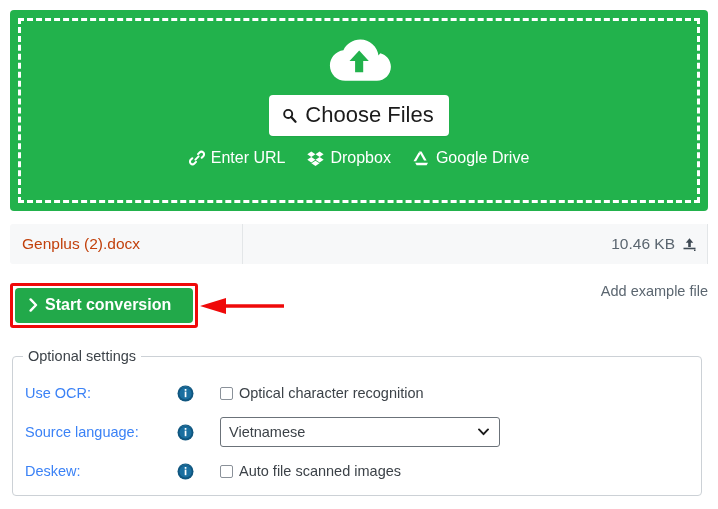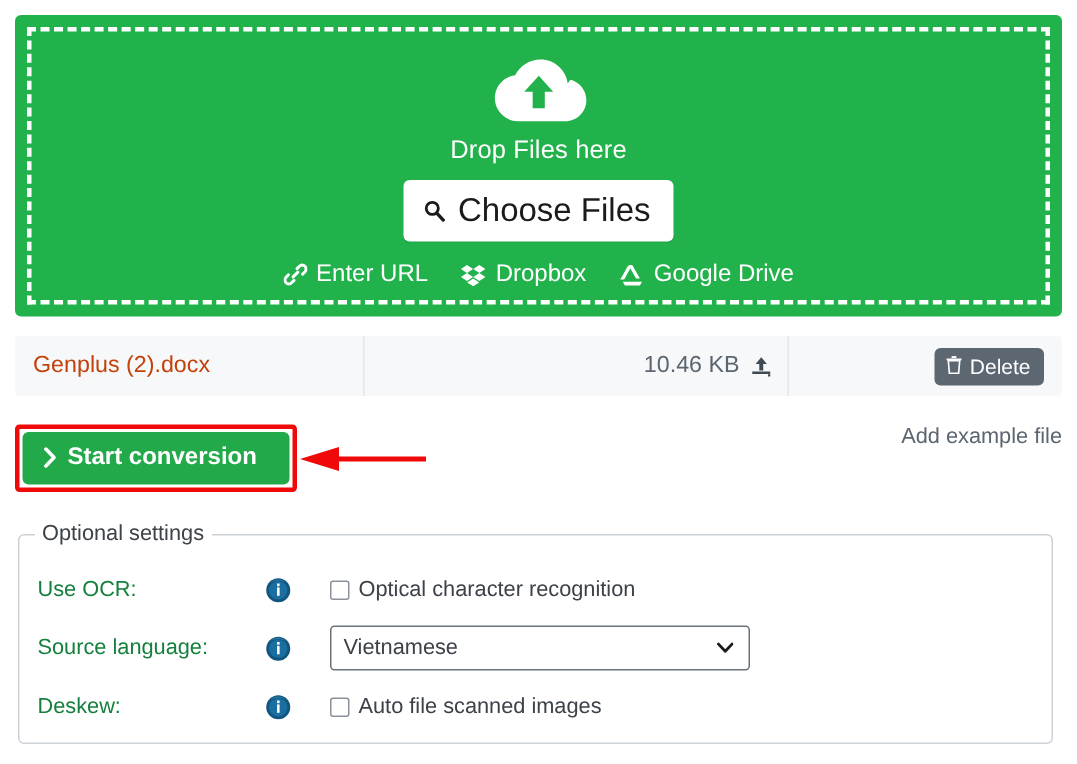"Drop Files here" div.drop-text { html: <div>Drop Files here</div> -> none }
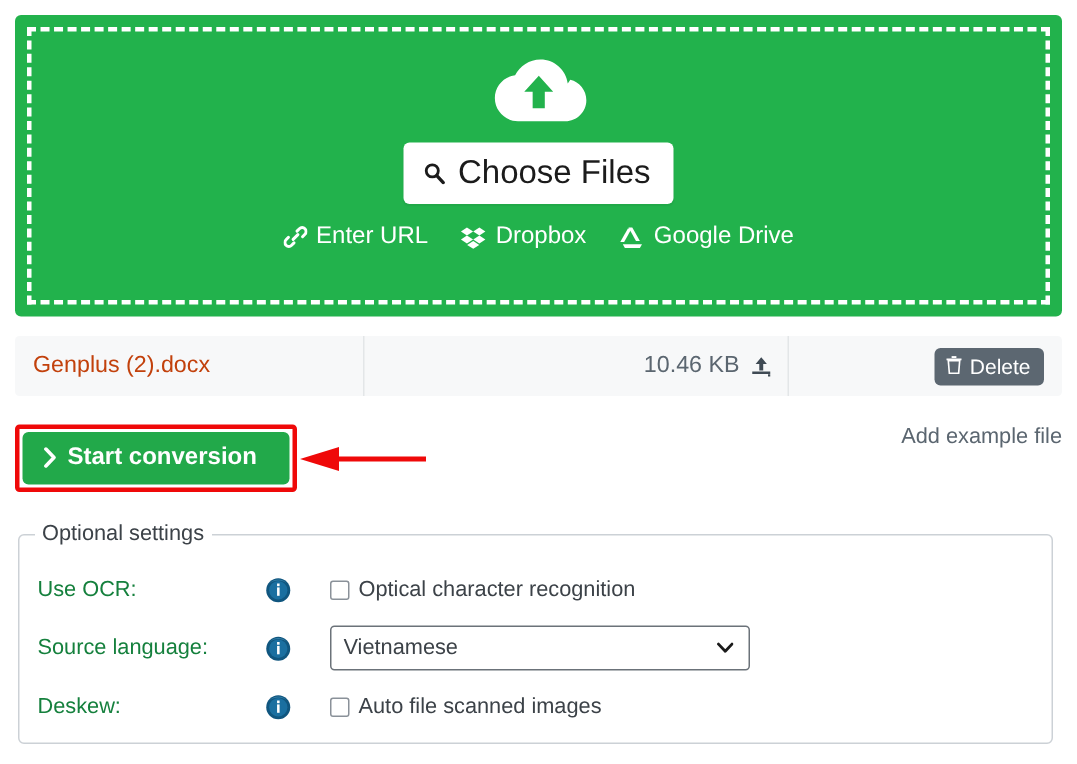"Delete" div.file-action-cell { html: <div> <button> <span> <svg> <path></path> <rect></rect> <rect></rect> </svg> </span> <span>Delete</span> </button> </div> -> none }
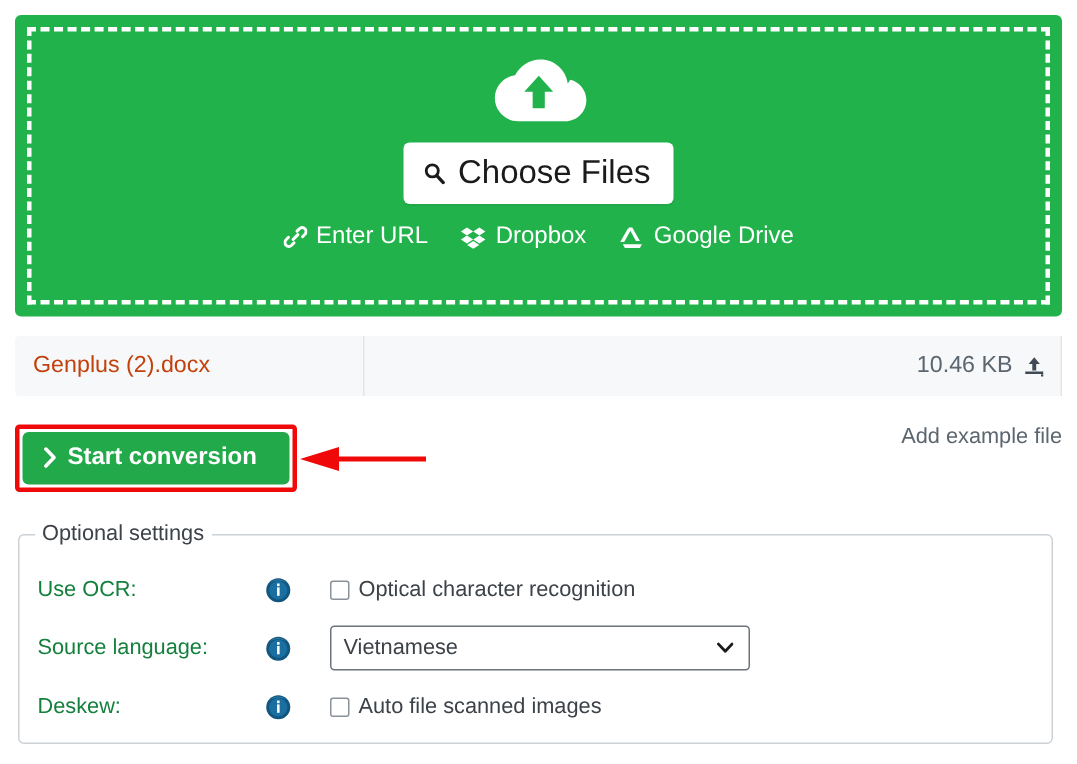"Use OCR:" .setting-label { color: #15803d -> #3b82f6 }
